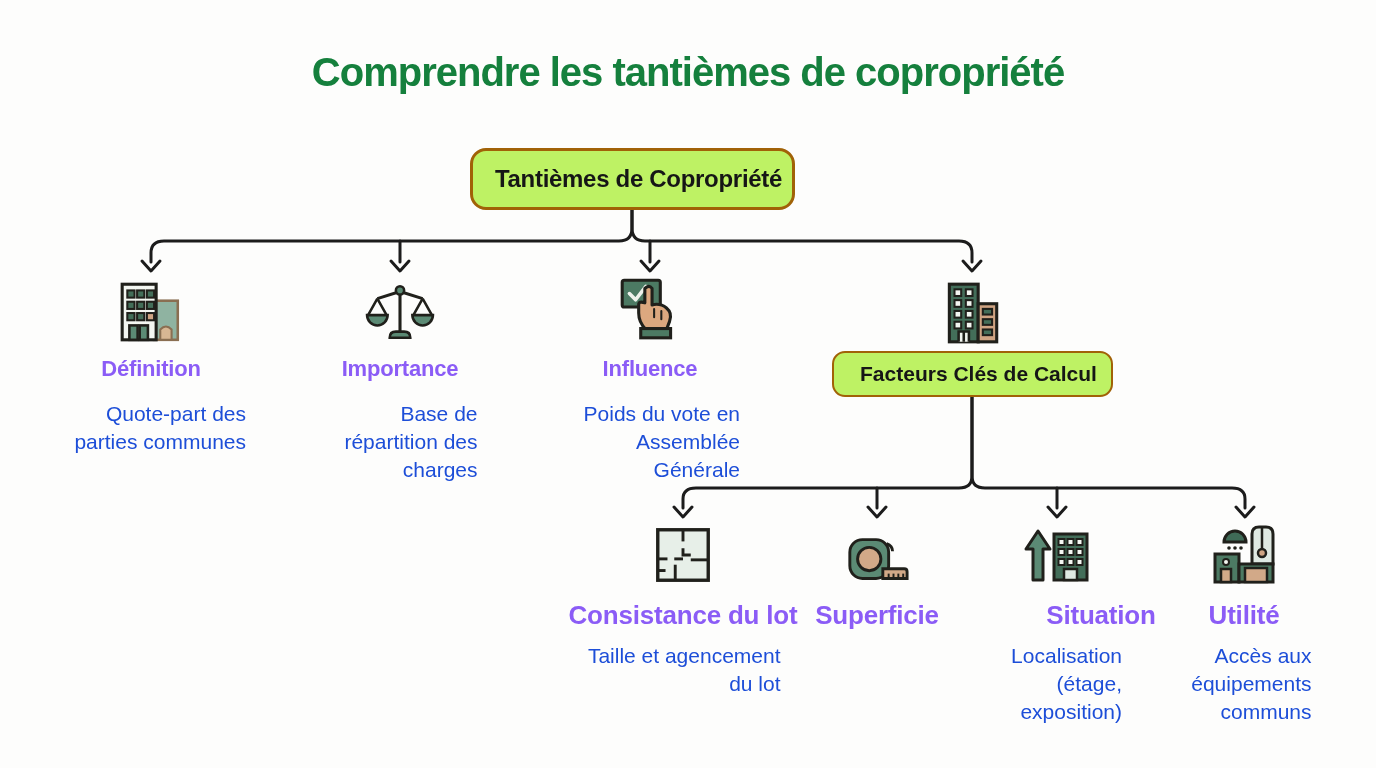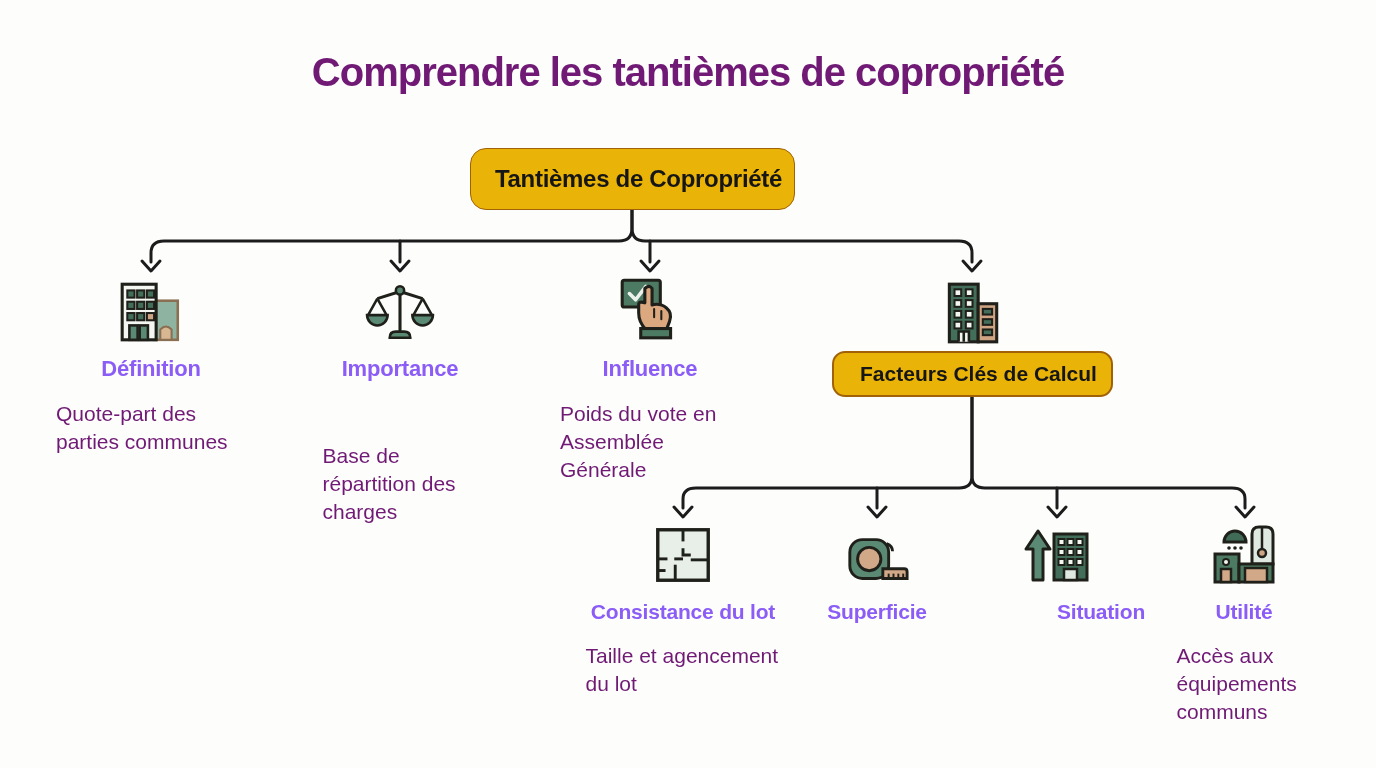"Comprendre les tantièmes de copropriété" .title { color: #701a75 -> #15803d }
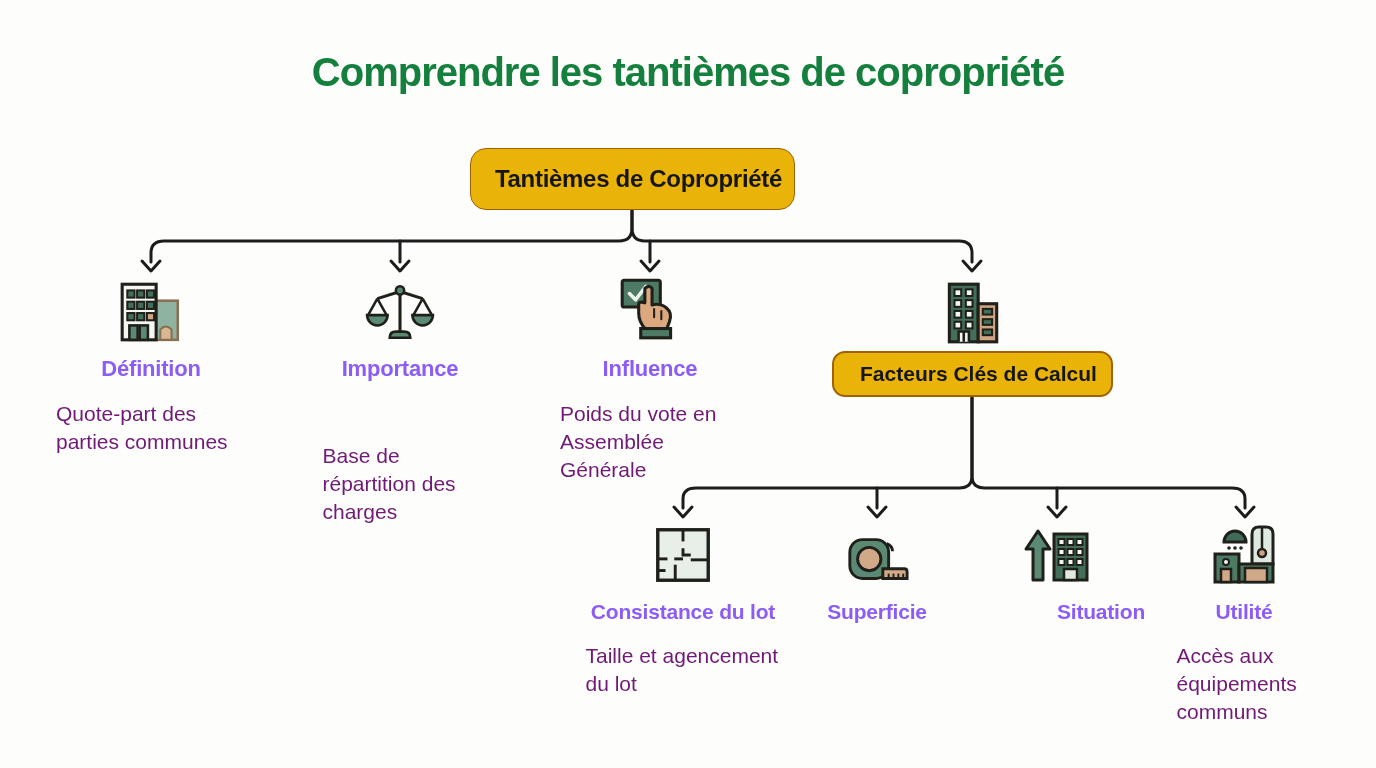"Tantièmes de Copropriété" .node { background: #eab308 -> #bef264; border: 1px solid #a16207 -> 3px solid #a16207 }
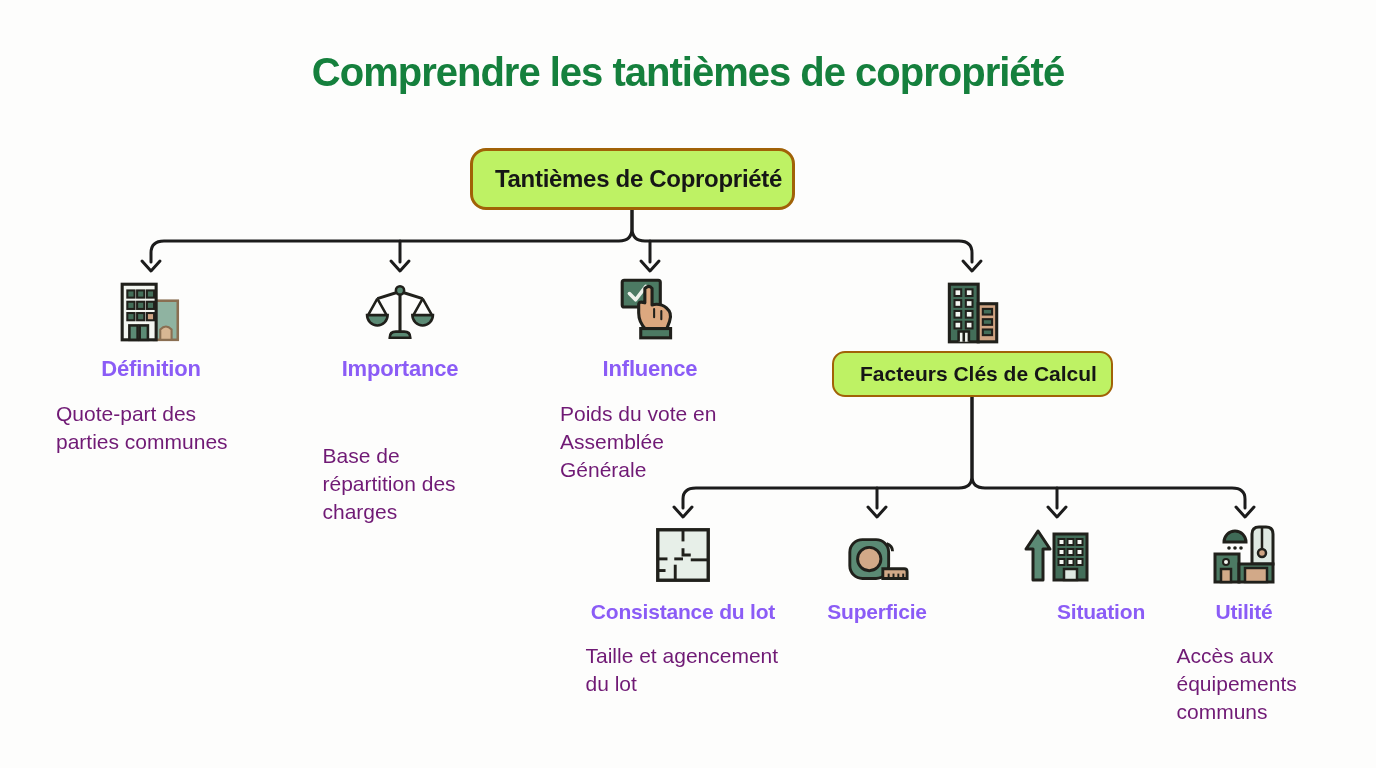"Quote-part des parties communes" .bdesc { color: #701a75 -> #1d4ed8; text-align: left -> right }
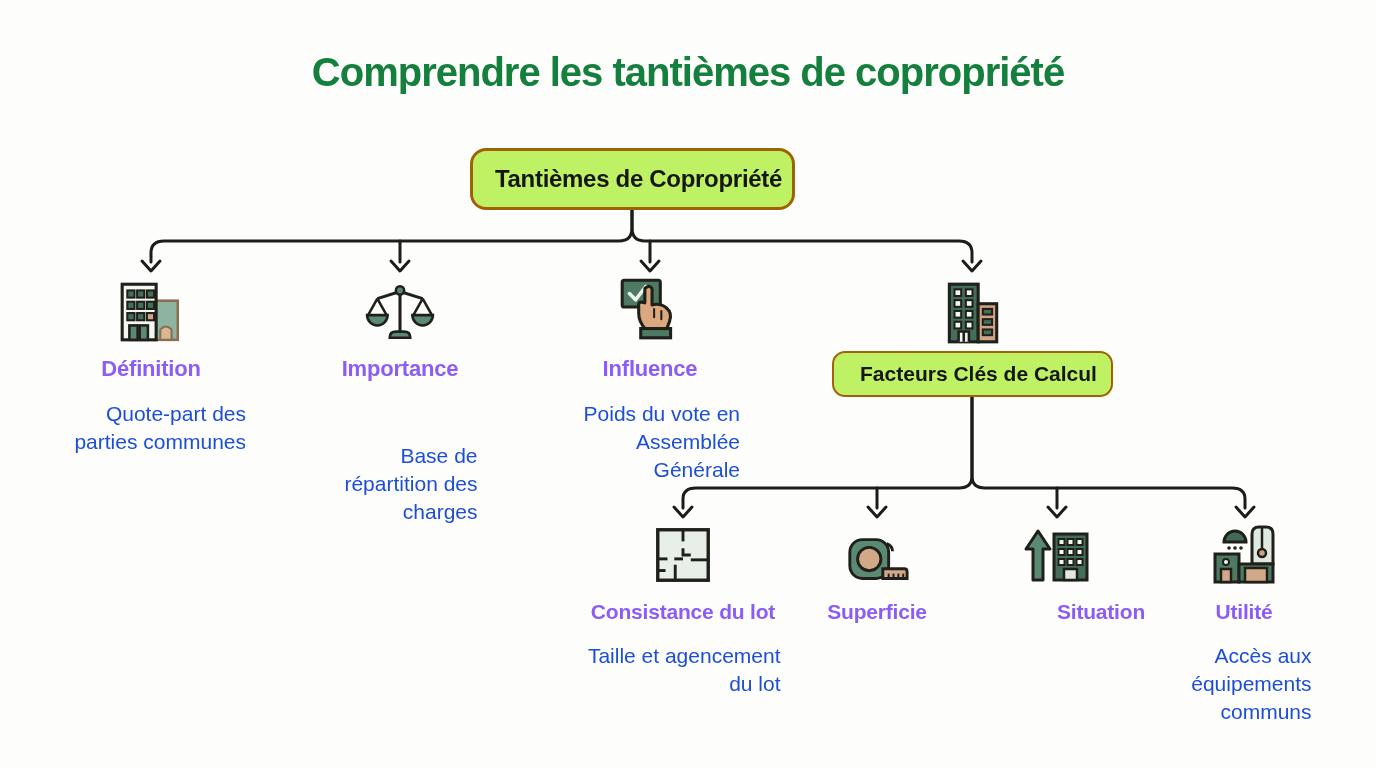"Base de répartition des charges" div.bdesc { margin-top: 42px -> none }
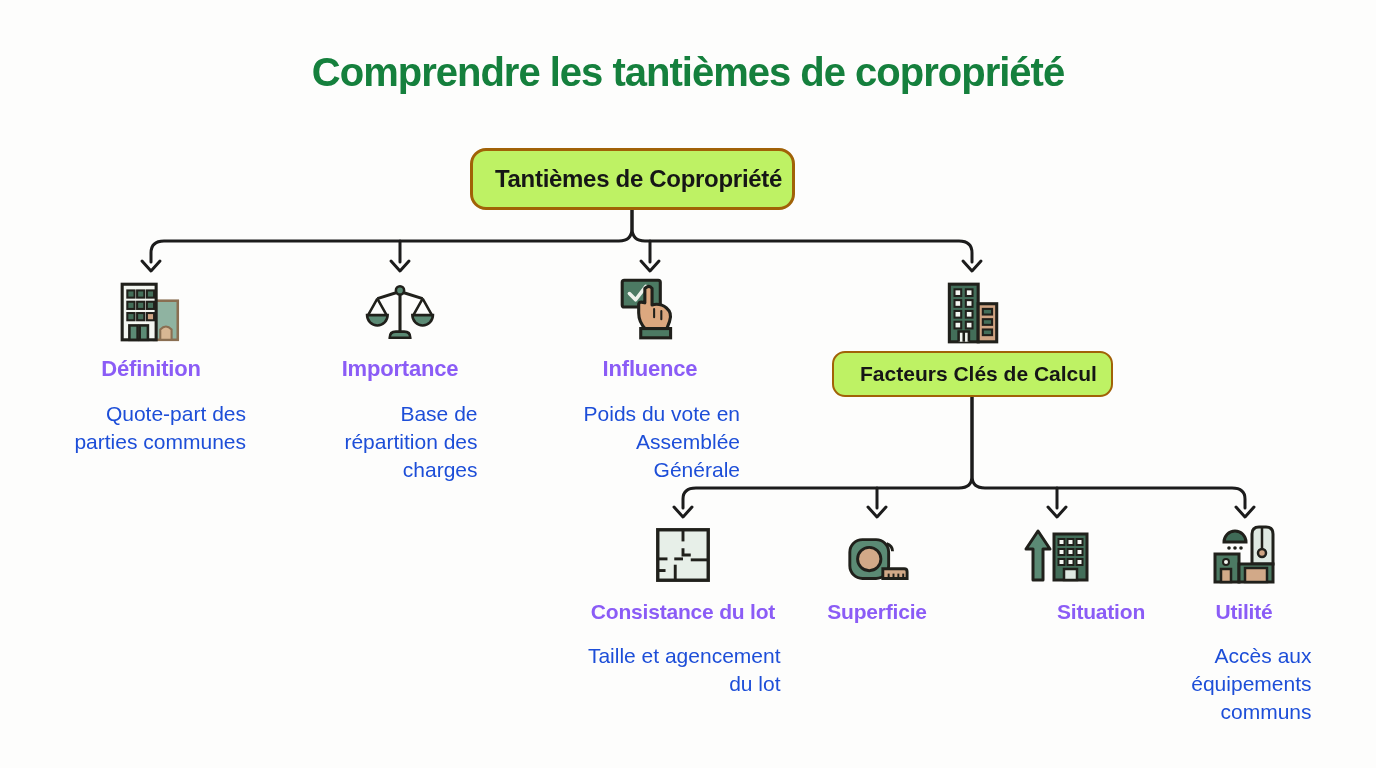"Consistance du lot" .blabel.sm { font-size: 21px -> 26px }
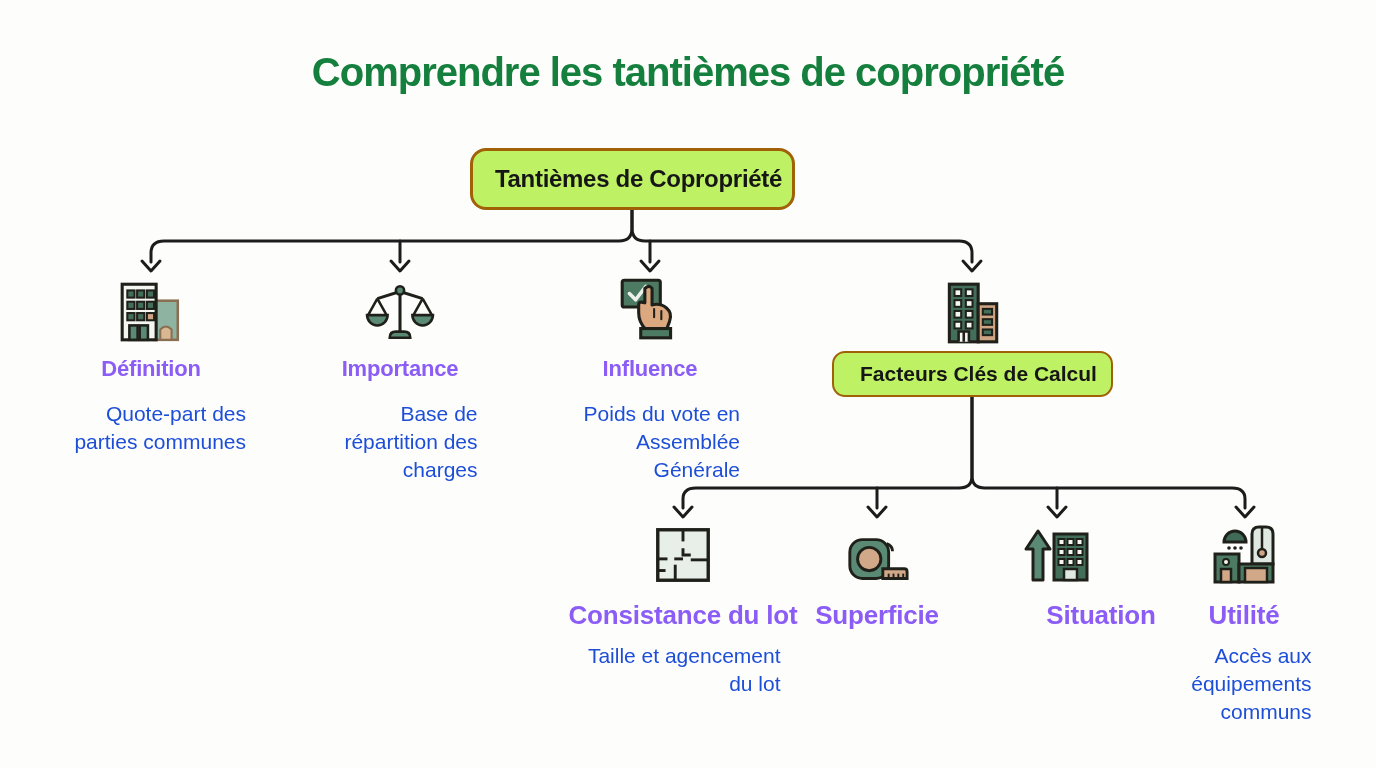"Localisation (étage, exposition)" div.bdesc { html: none -> <div>Localisation (étage, exposition)</div> }
